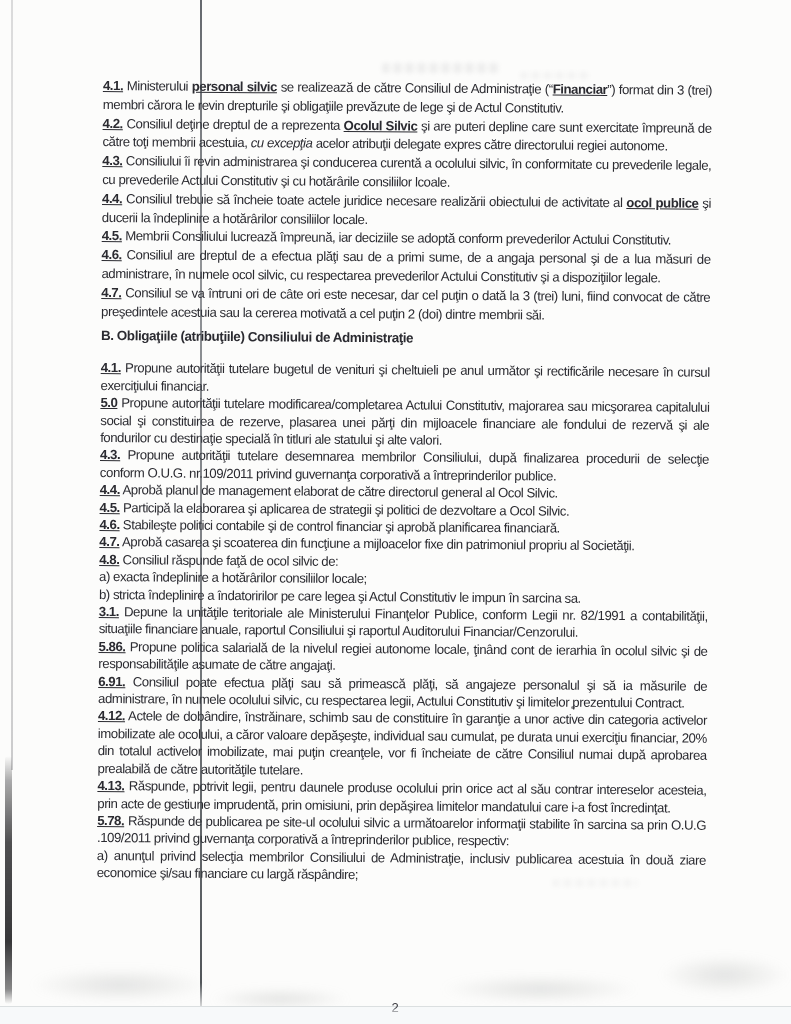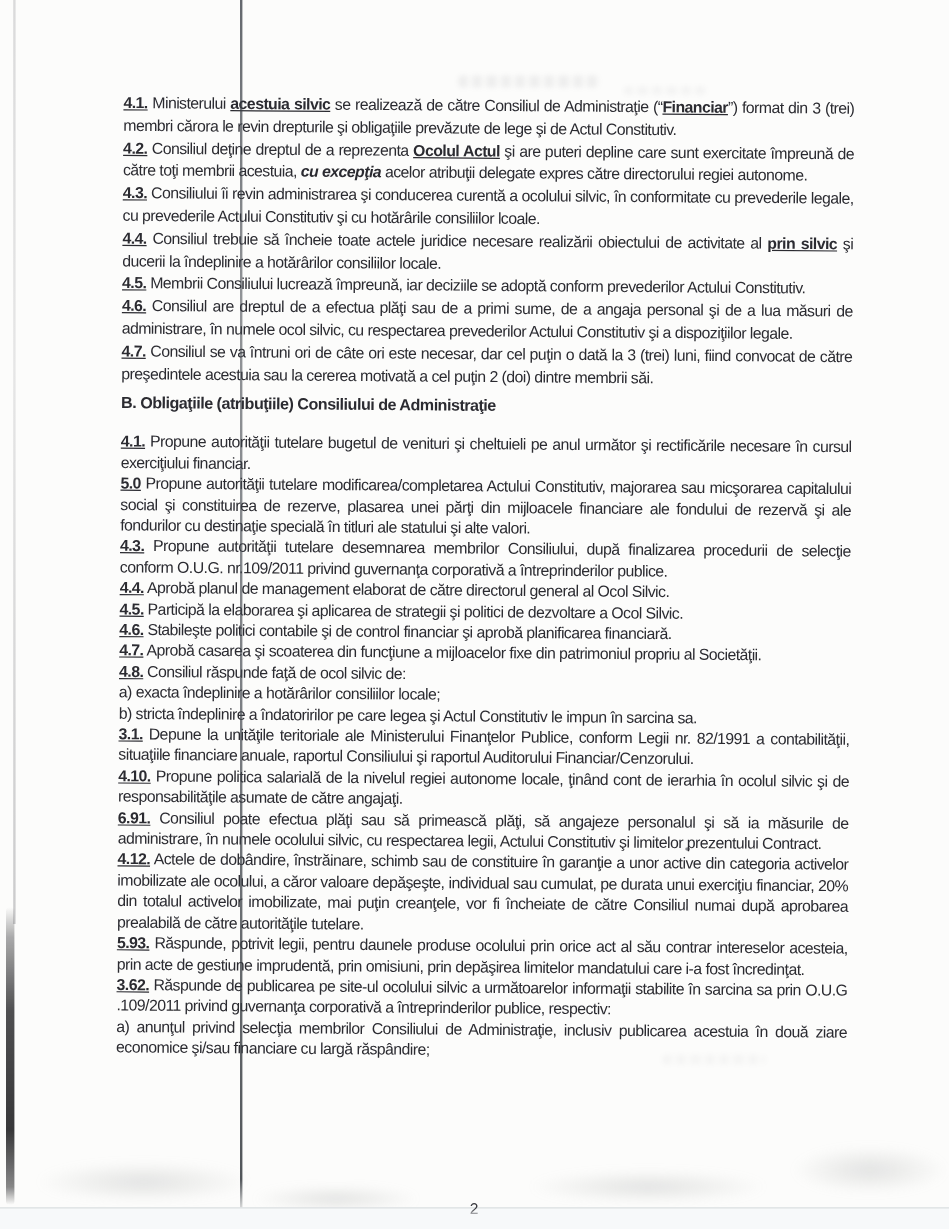"acestuia silvic" span.b { text: acestuia -> personal }
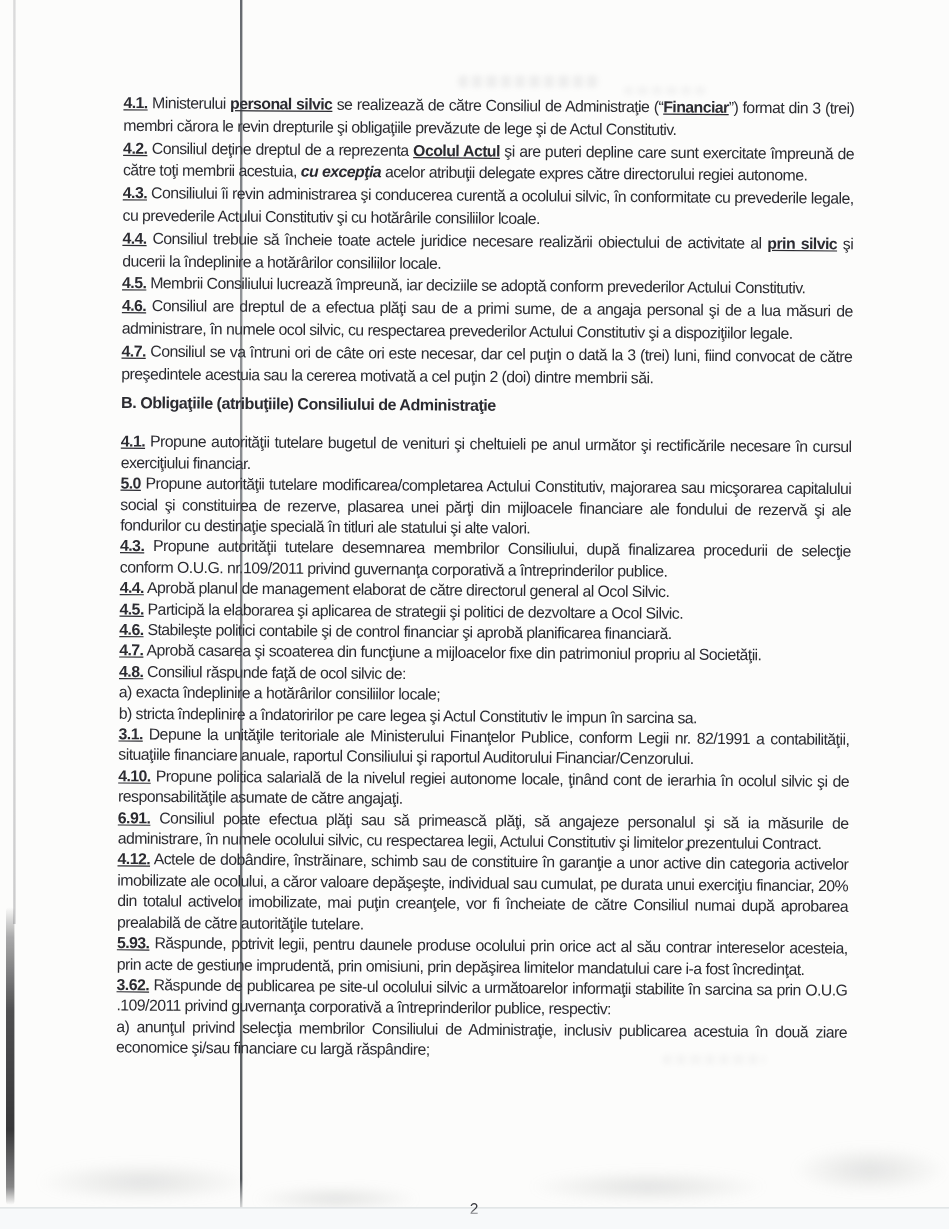"Ocolul Actul" span.b { text: Actul -> Silvic }
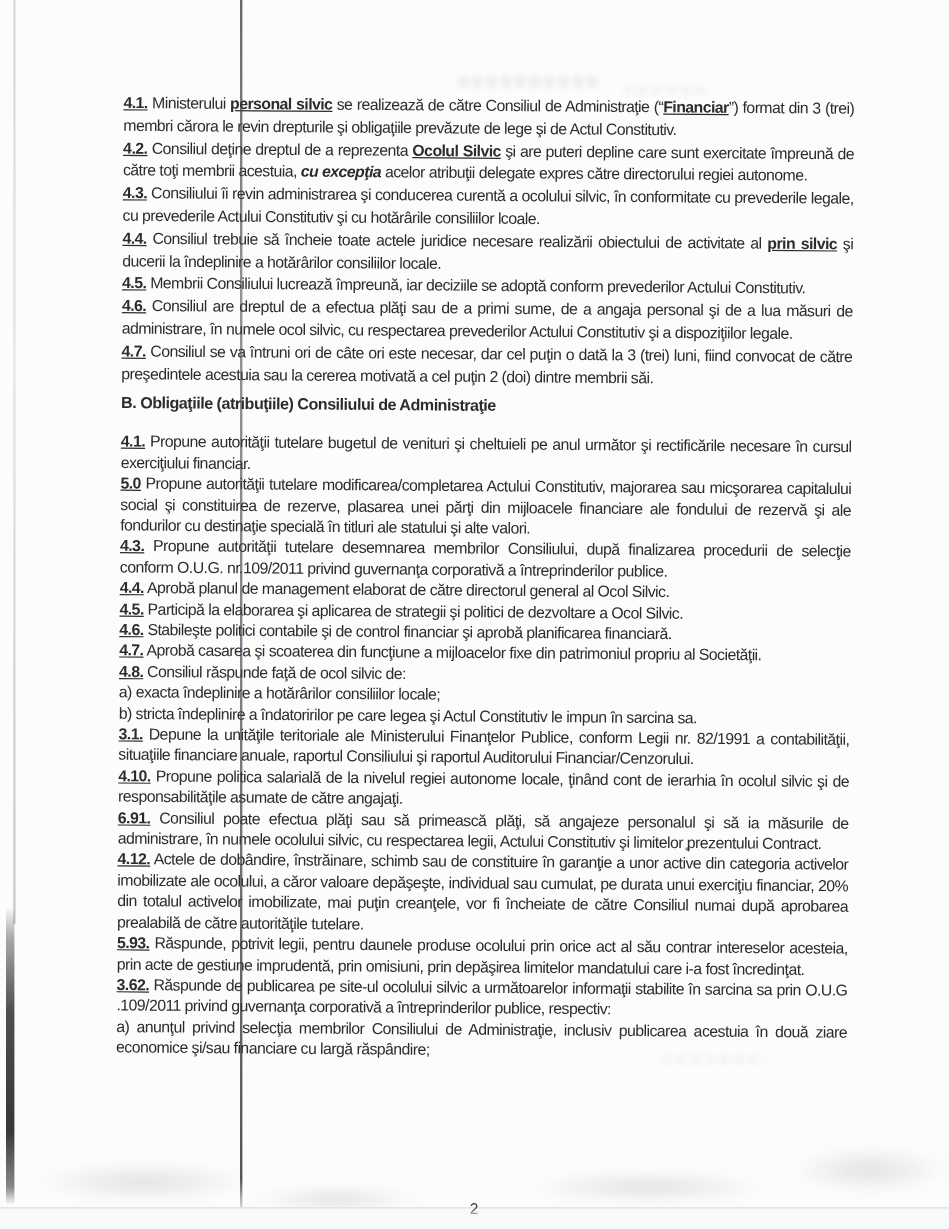"cu excepţia" .para .i { font-weight: bold -> none }
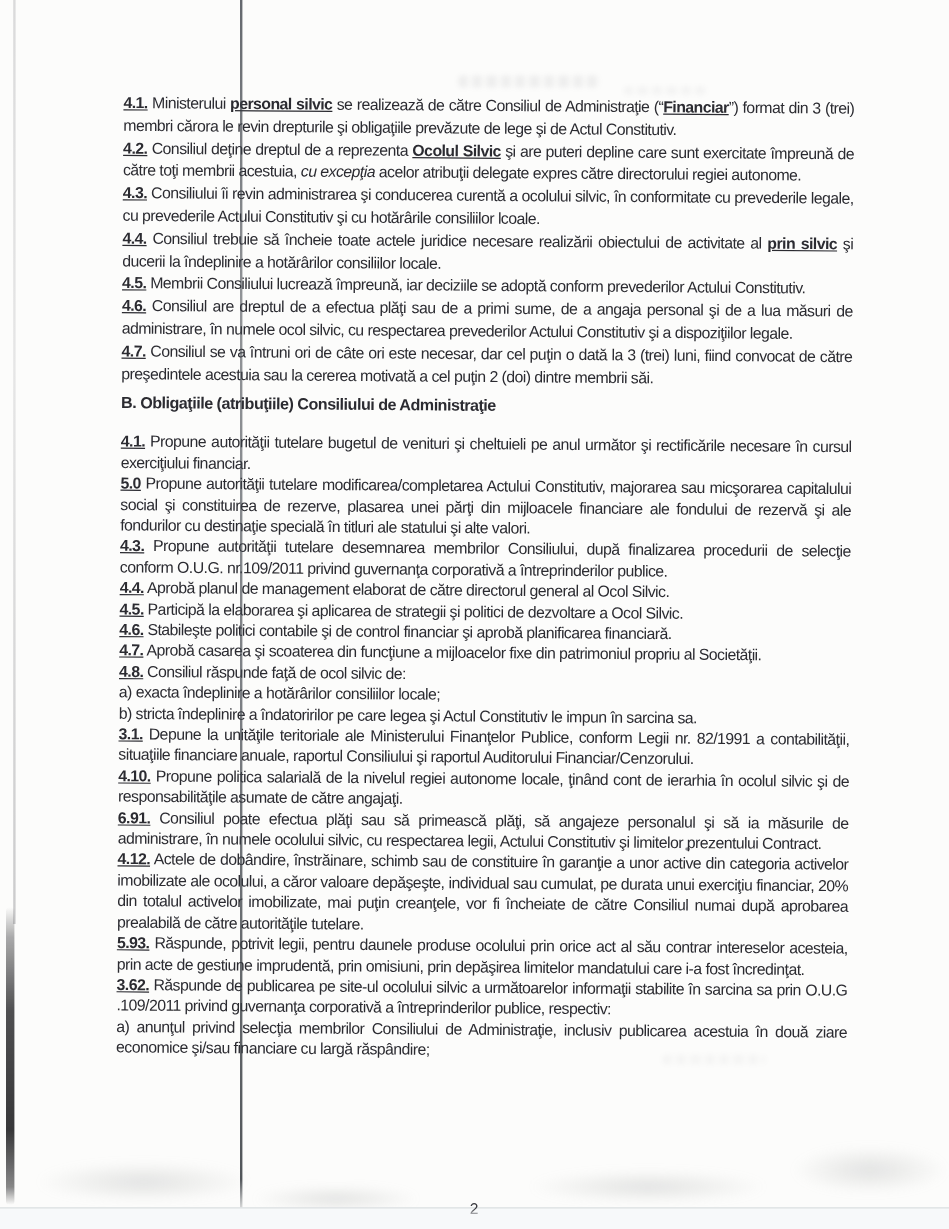"prin silvic" span.b { text: prin silvic -> ocol publice }
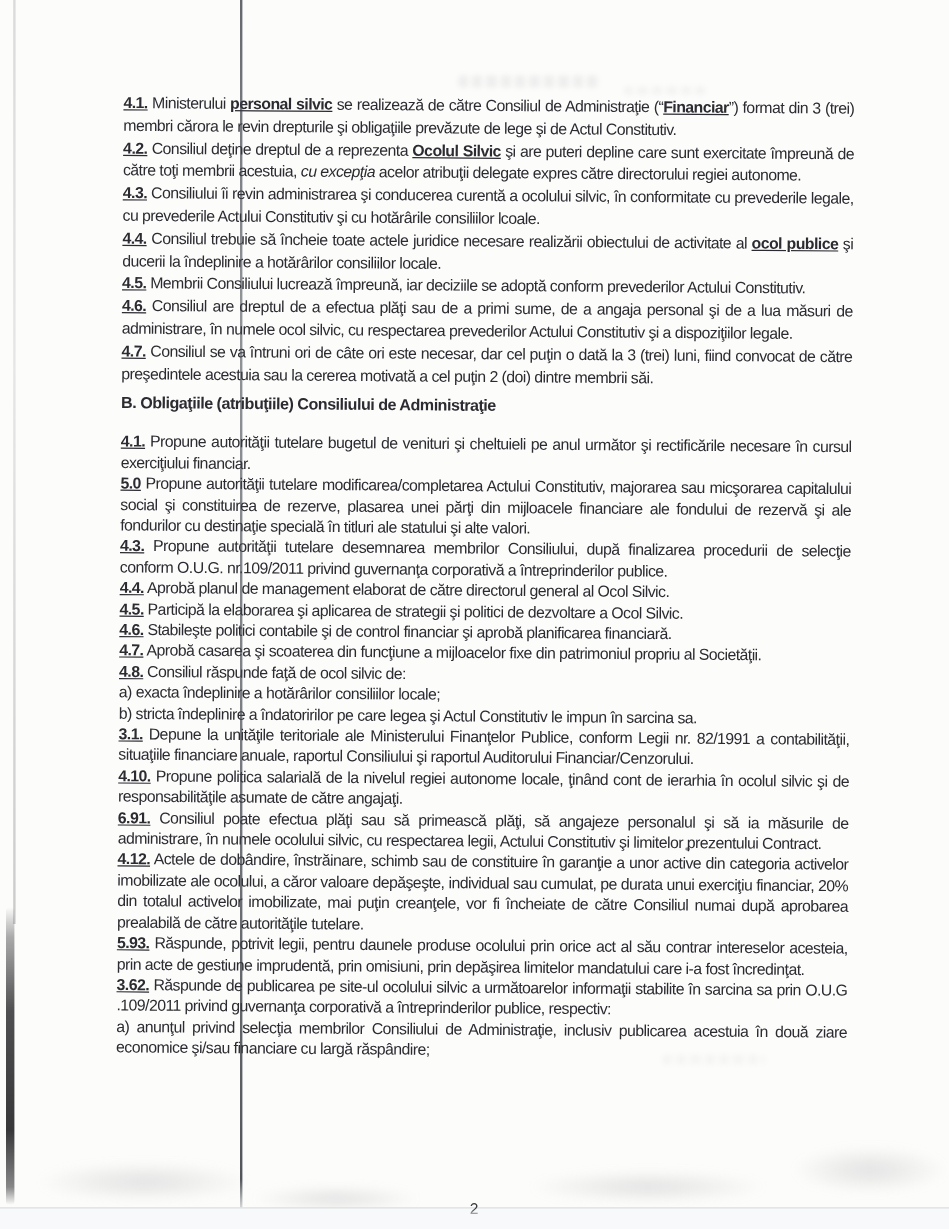"4.10." span.b { text: 4.10 -> 5.86 }
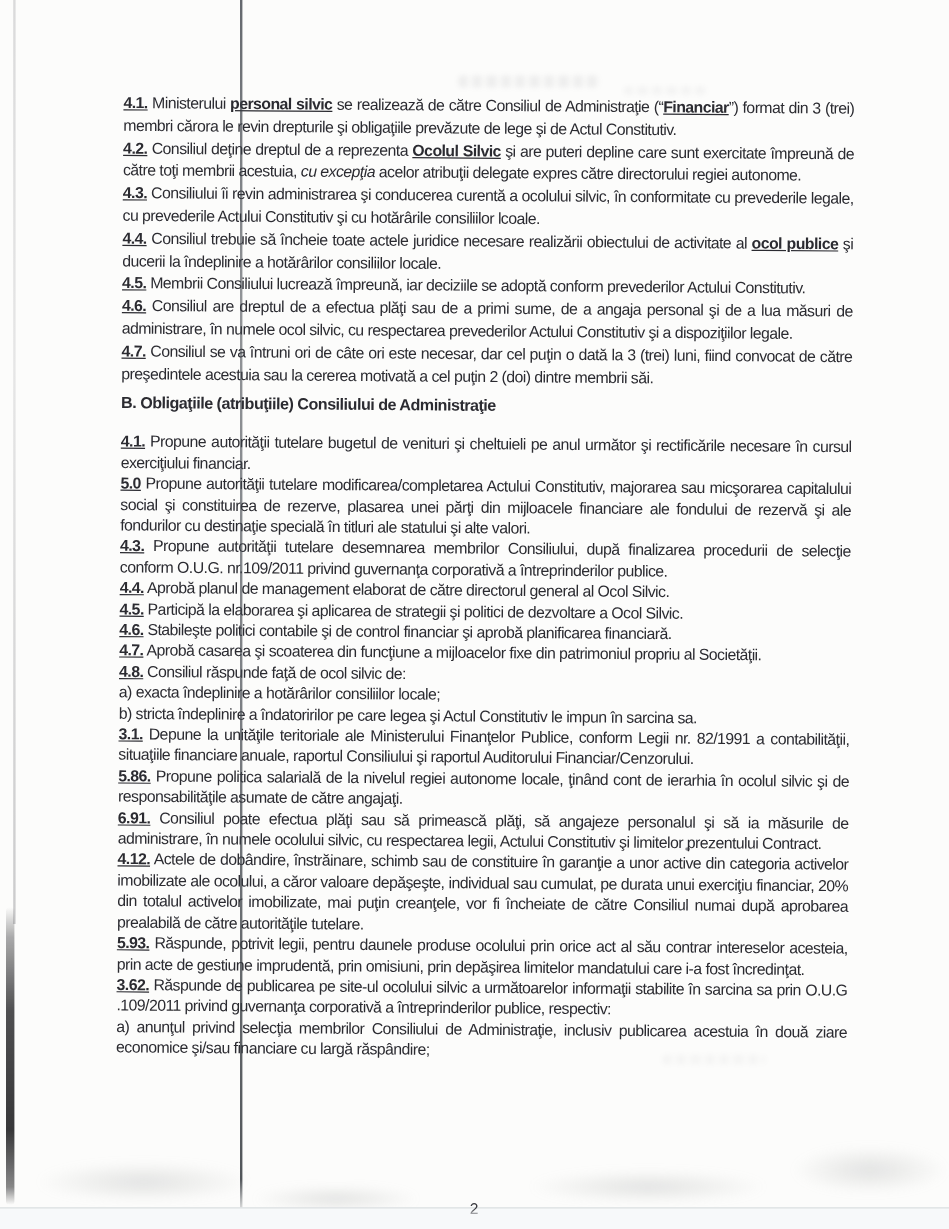"5.93." span.b { text: 5.93 -> 4.13 }
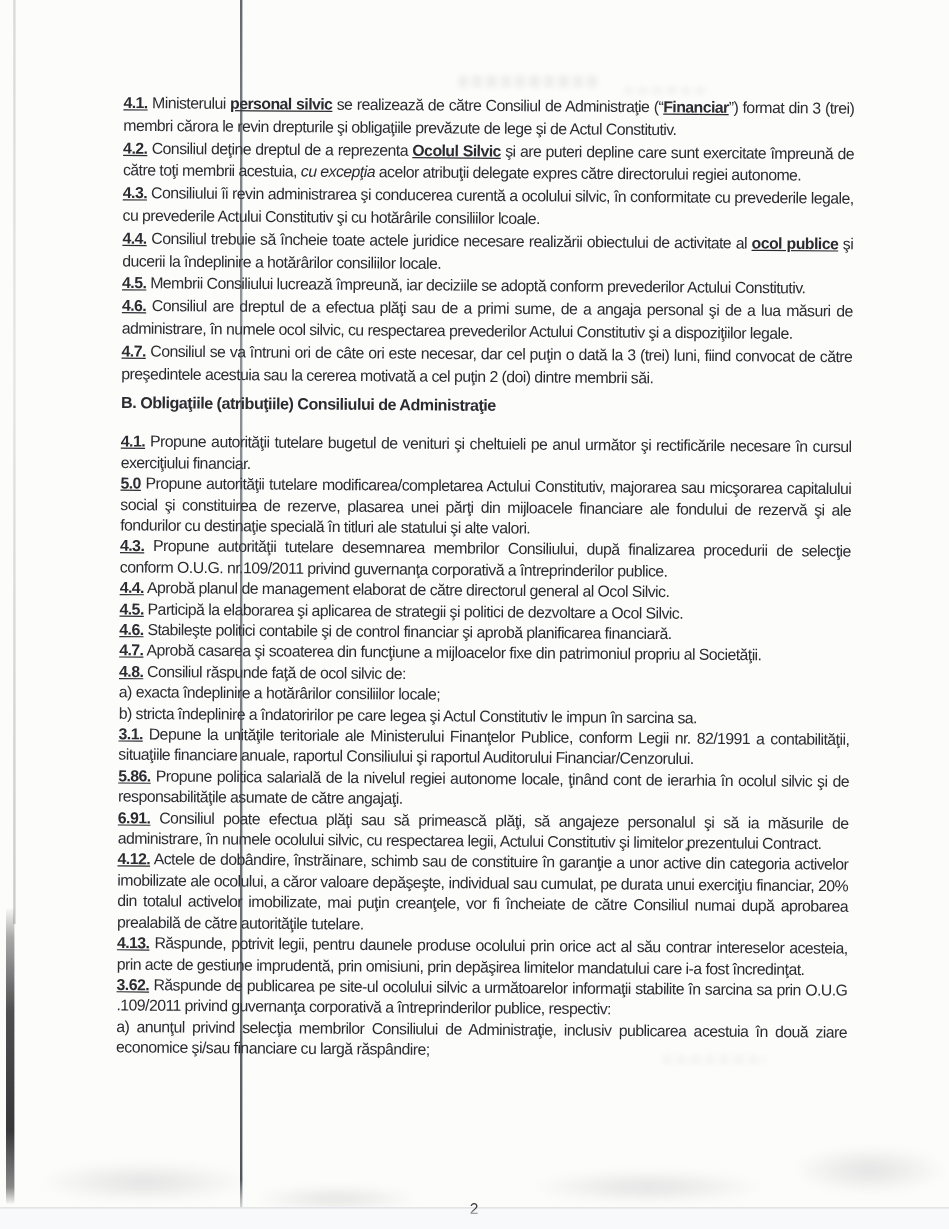"3.62." span.b { text: 3.62 -> 5.78 }
